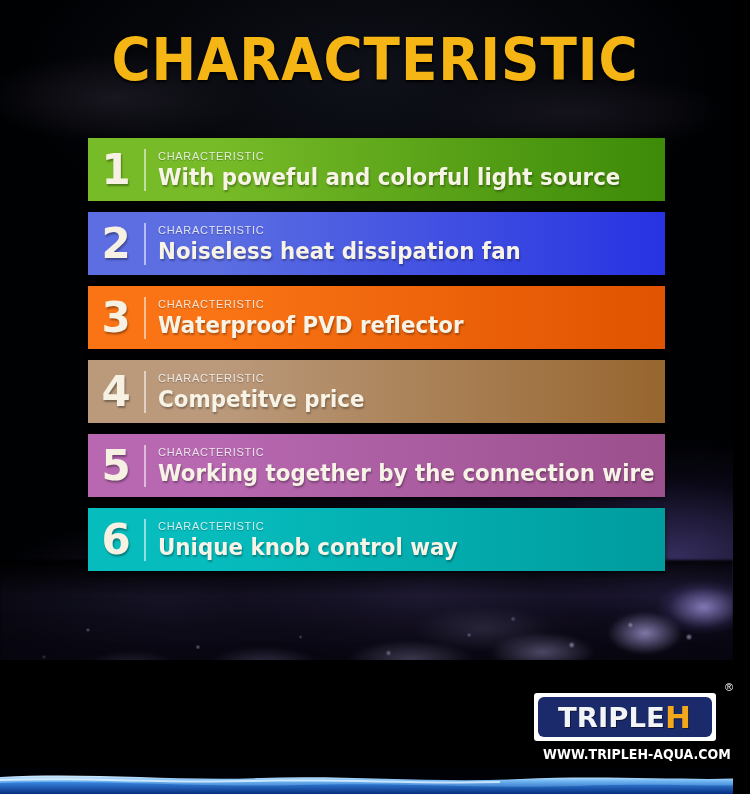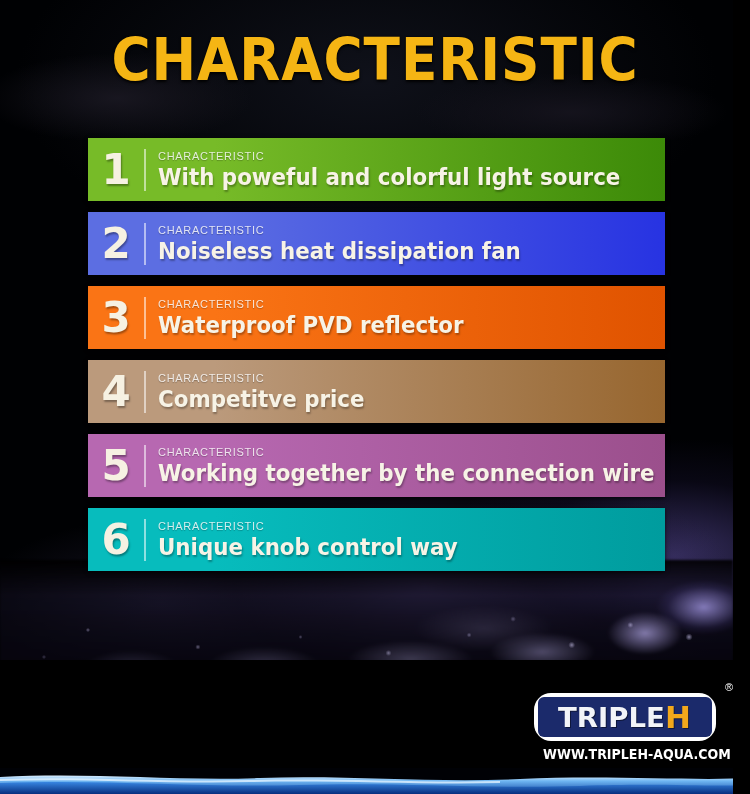"TRIPLE" .logo-plate { border-radius: 17px -> 3px }
